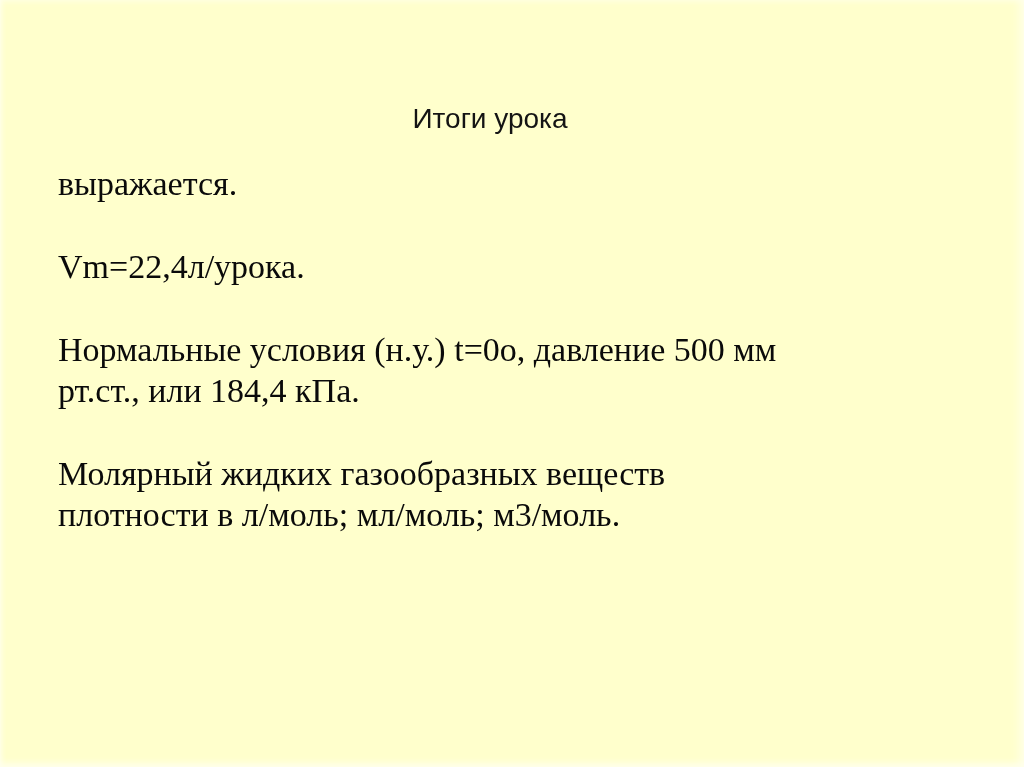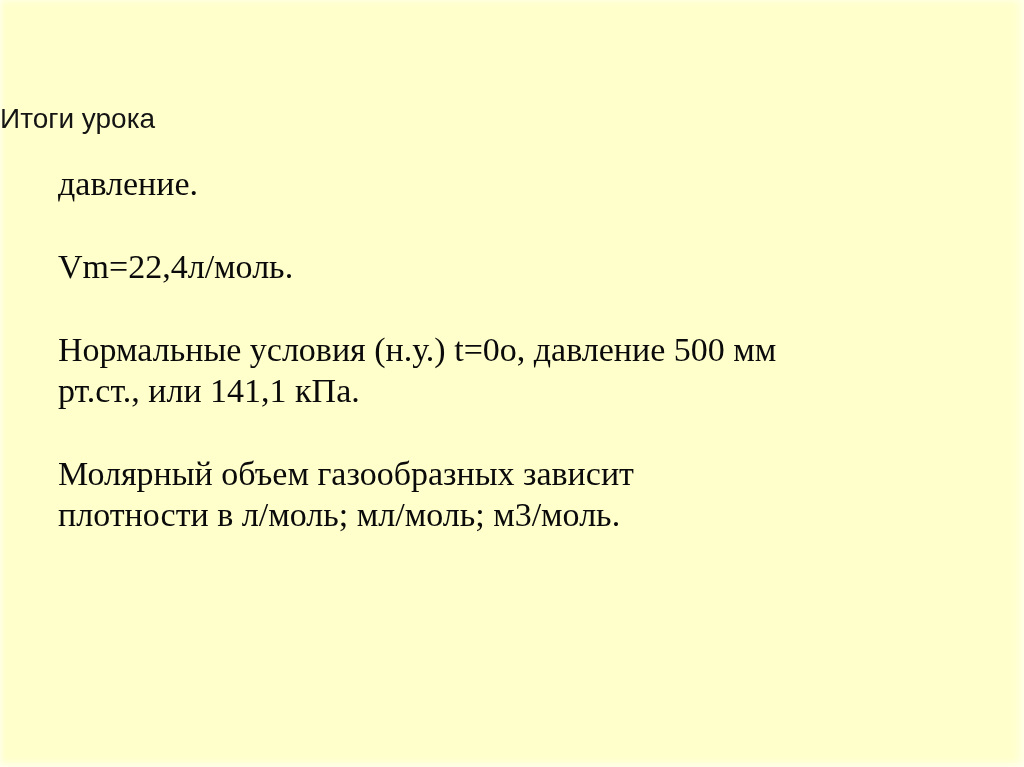"Итоги урока" .slide-title { text-align: left -> center }
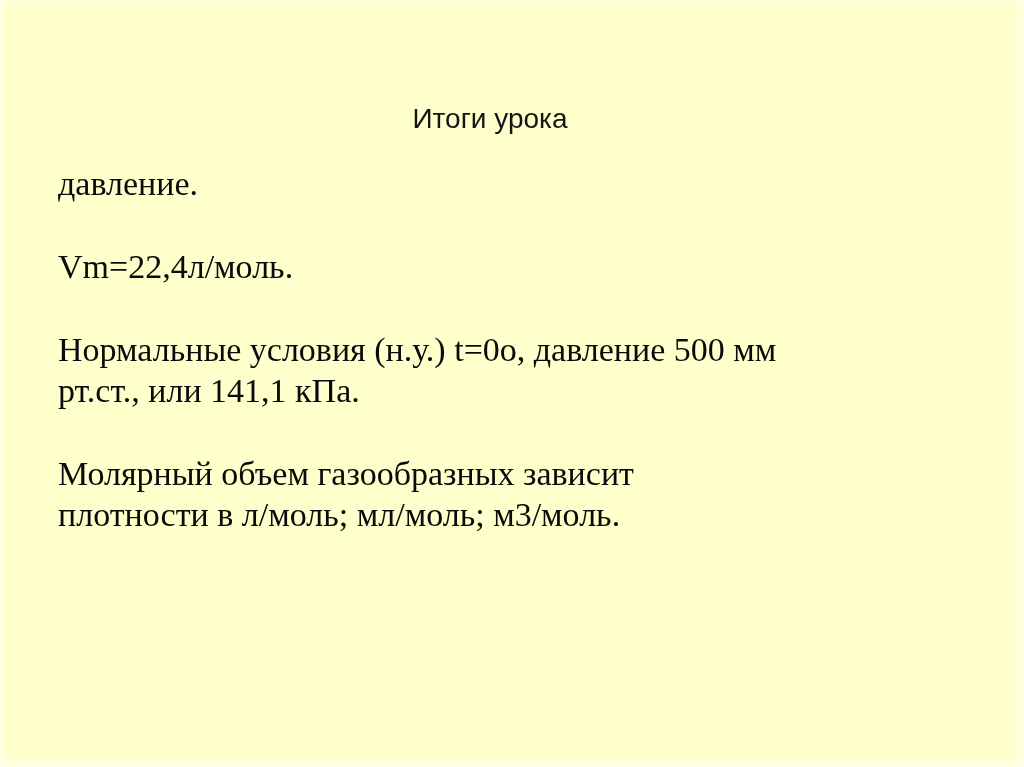"давление." span.line { text: давление -> выражается }
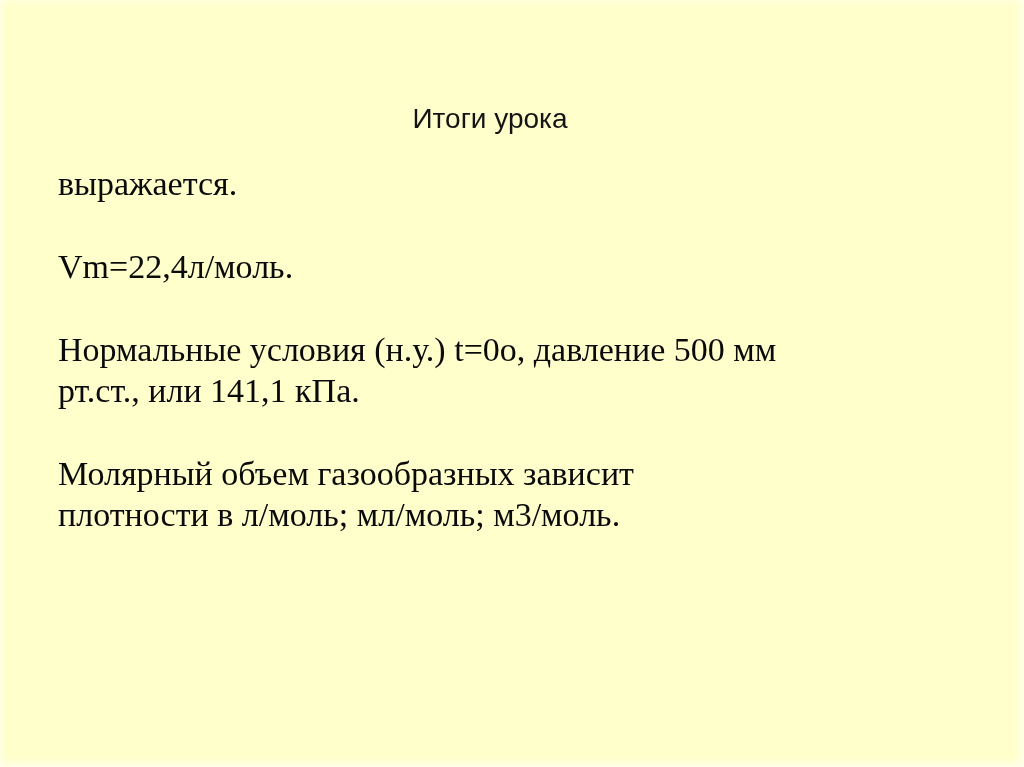"Vm=22,4л/моль." span.line { text: 22,4л/моль -> 22,4л/урока }
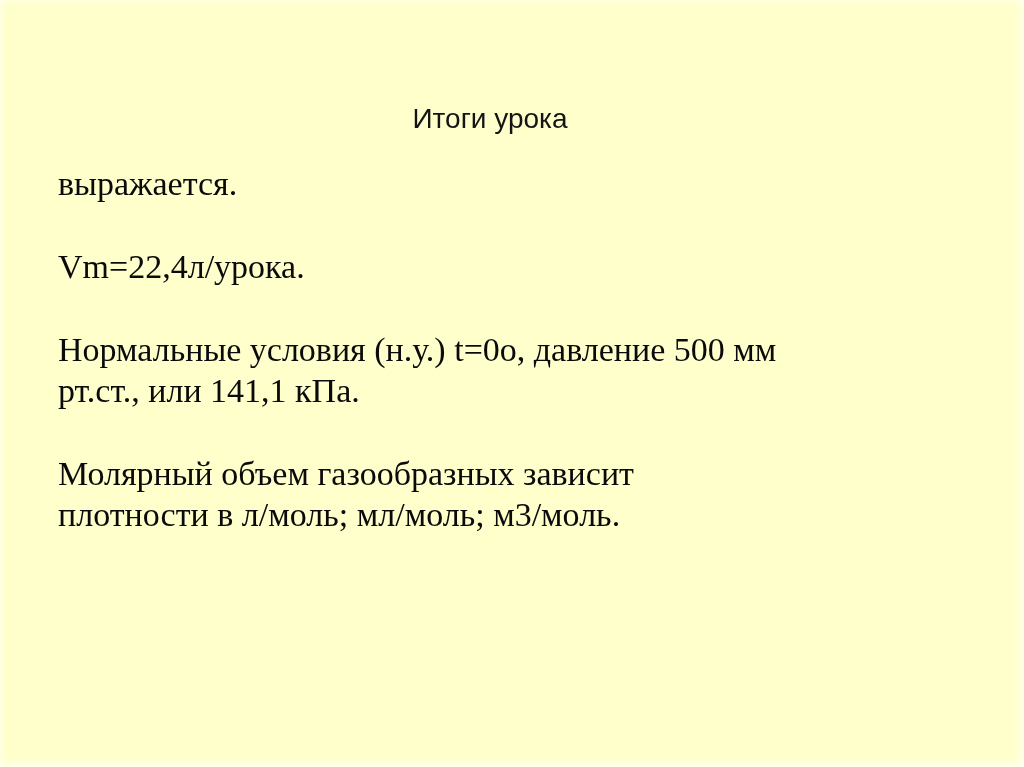"рт.ст., или 141,1 кПа." span.line { text: 141,1 -> 184,4 }
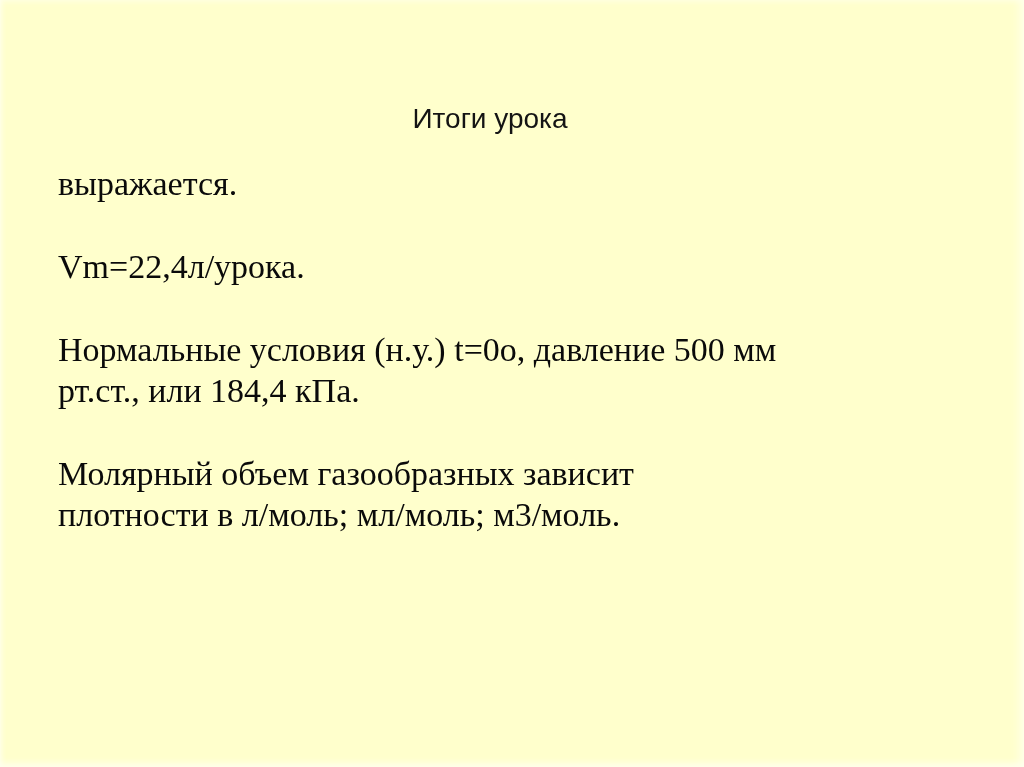"Молярный объем газообразных зависит" span.line { text: объем газообразных зависит -> жидких газообразных веществ }
